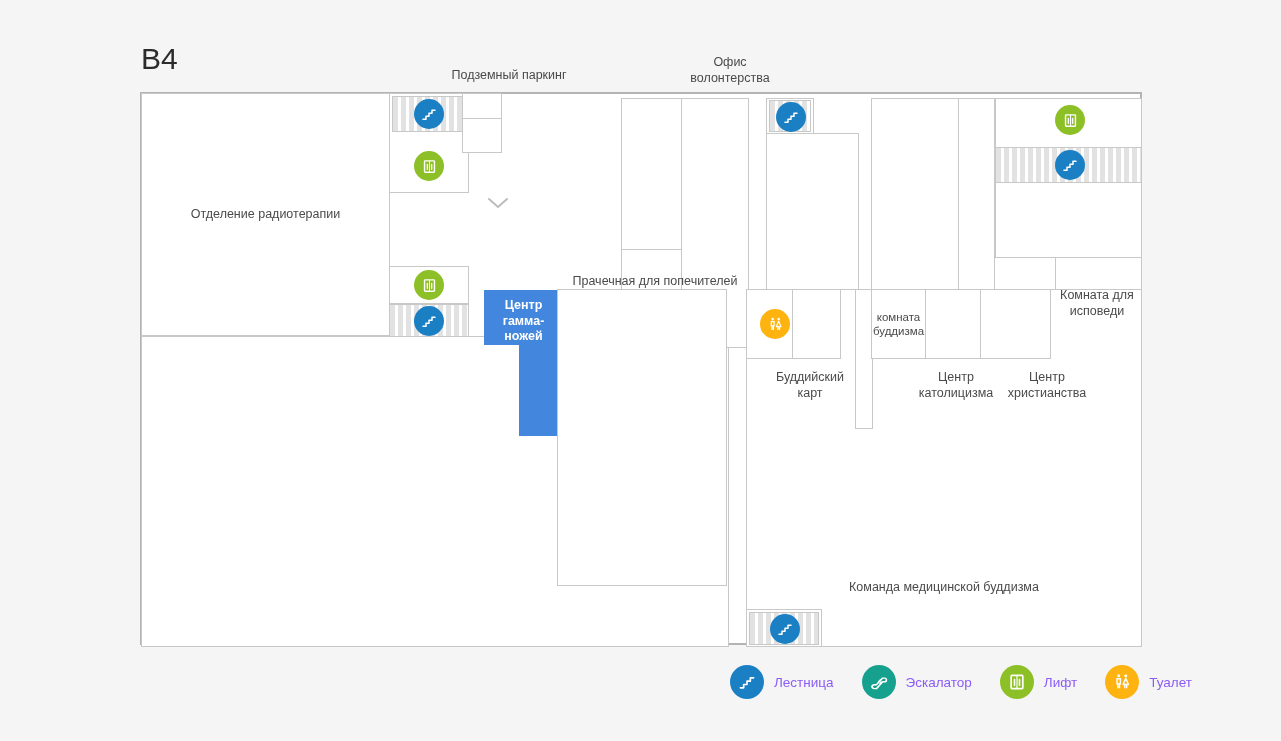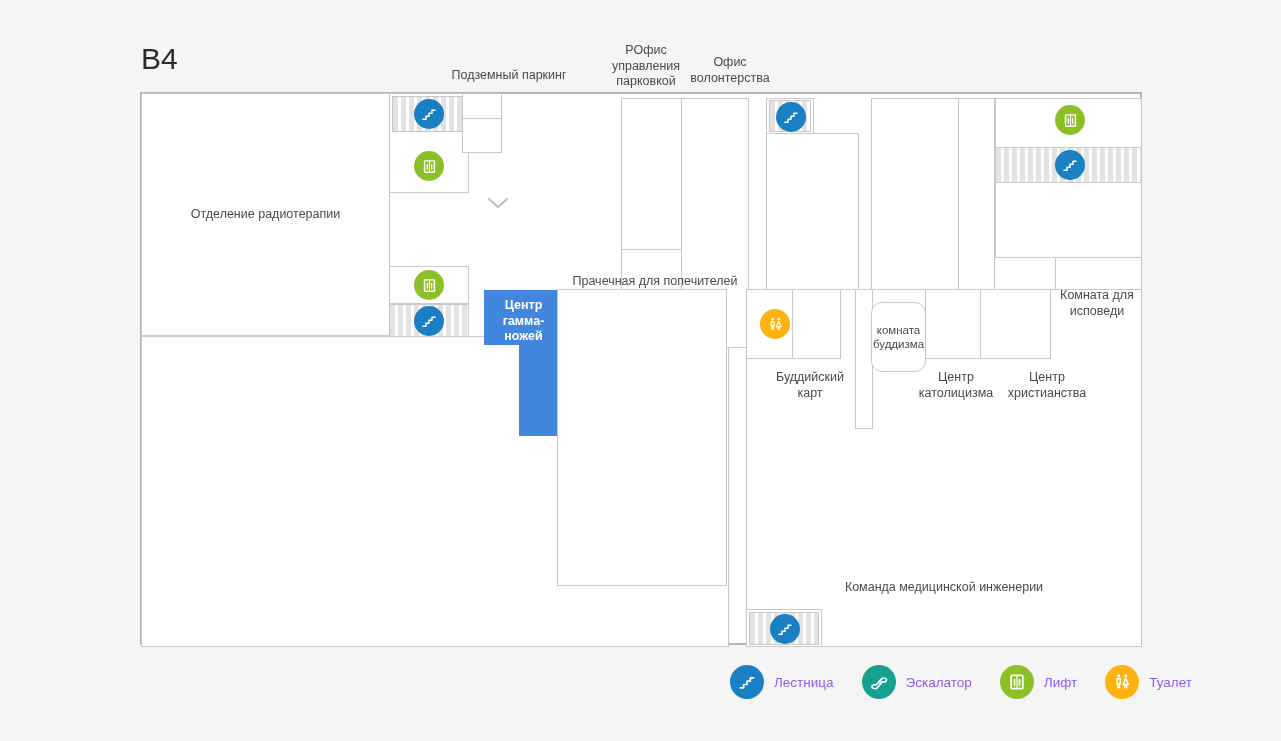"РОфис" div.caption { html: <div>РОфис управления парковкой</div> -> none }
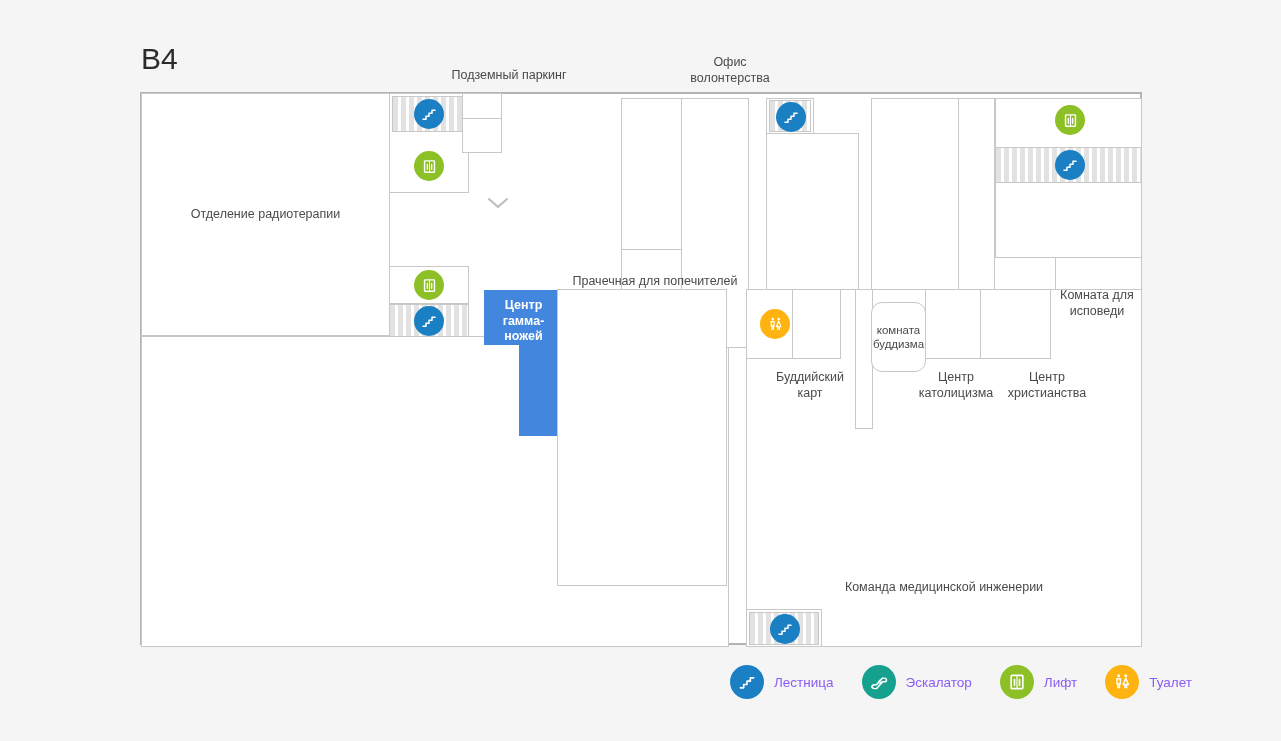"комната" div.room { border-radius: 11px -> none; top: 208px -> 195px }
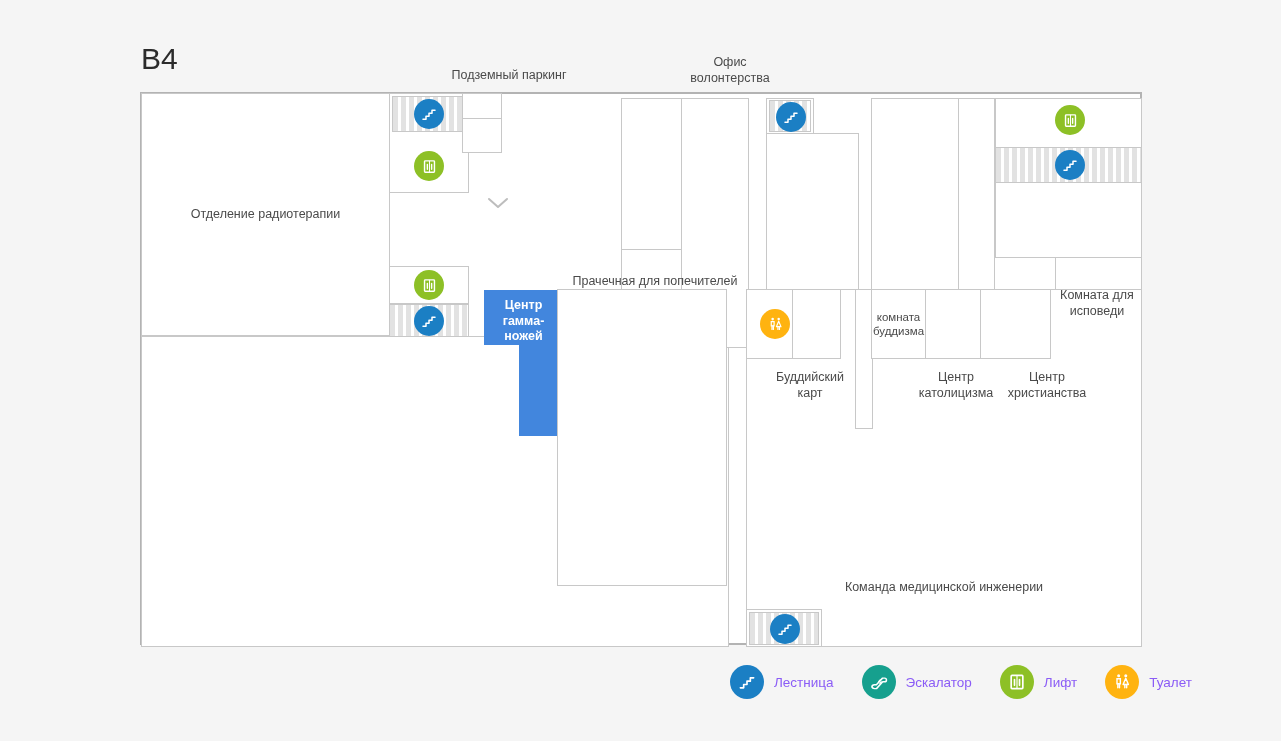"Команда медицинской инженерии" div.room-label { text: инженерии -> буддизма }
